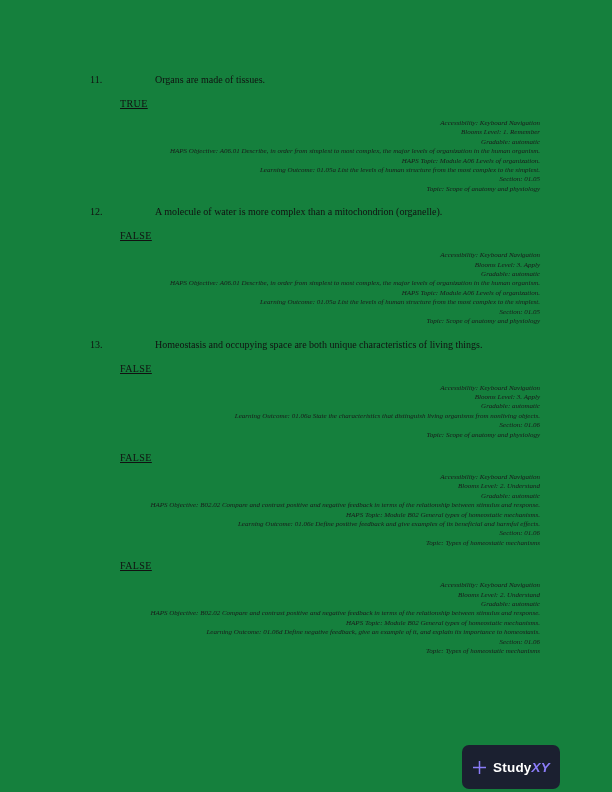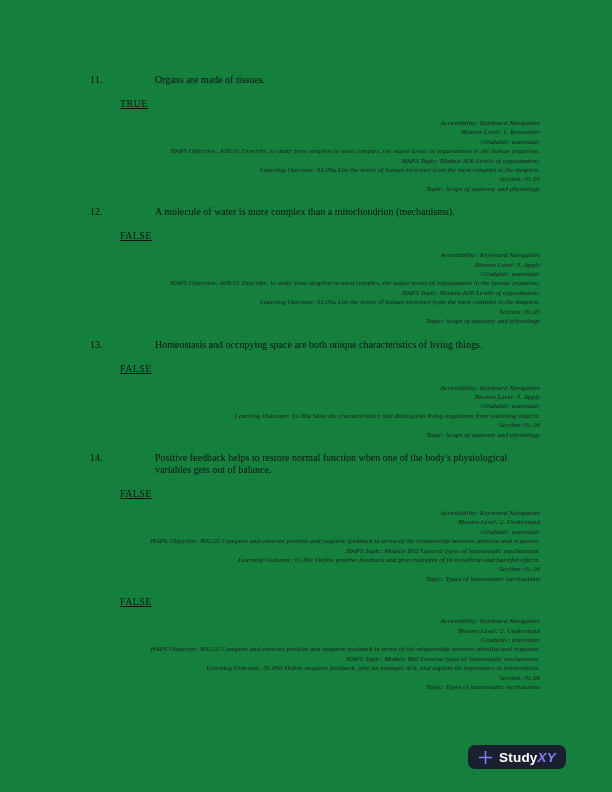"A molecule of water is" div.q-text { text: mechanisms -> organelle }
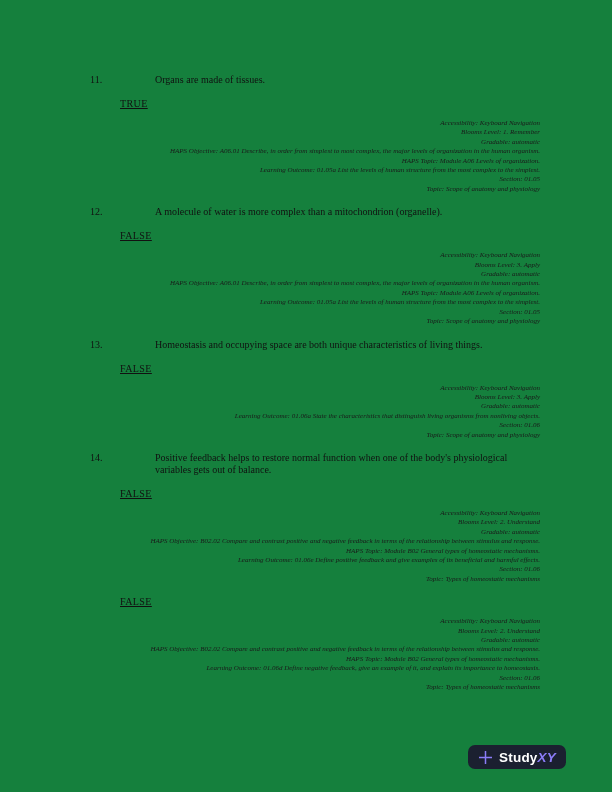"14." div.q-row { html: <div> <span>14.</span> <div>Positive feedback helps to restore normal function when one of the body's physiological variables gets out of balance.</div> </div> -> none }
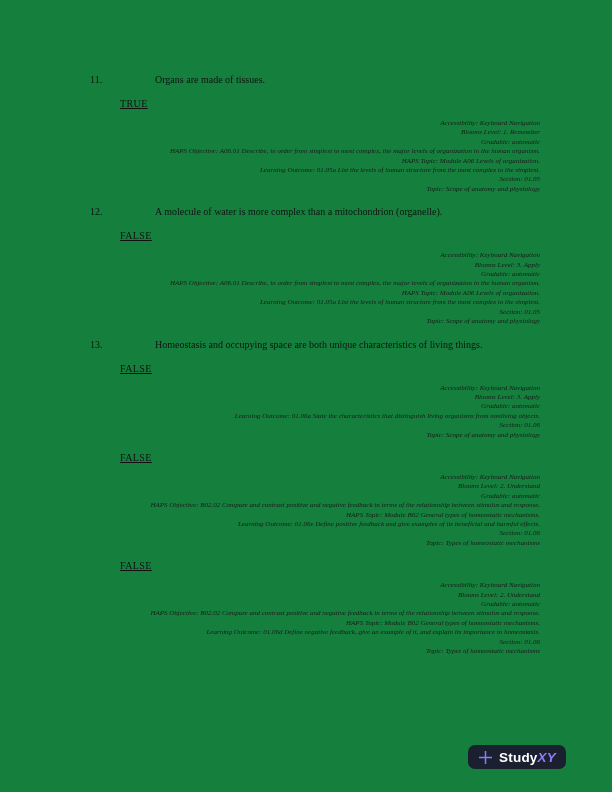"Study" .brand-badge { height: 24px -> 44px; right: 46px -> 52px }
